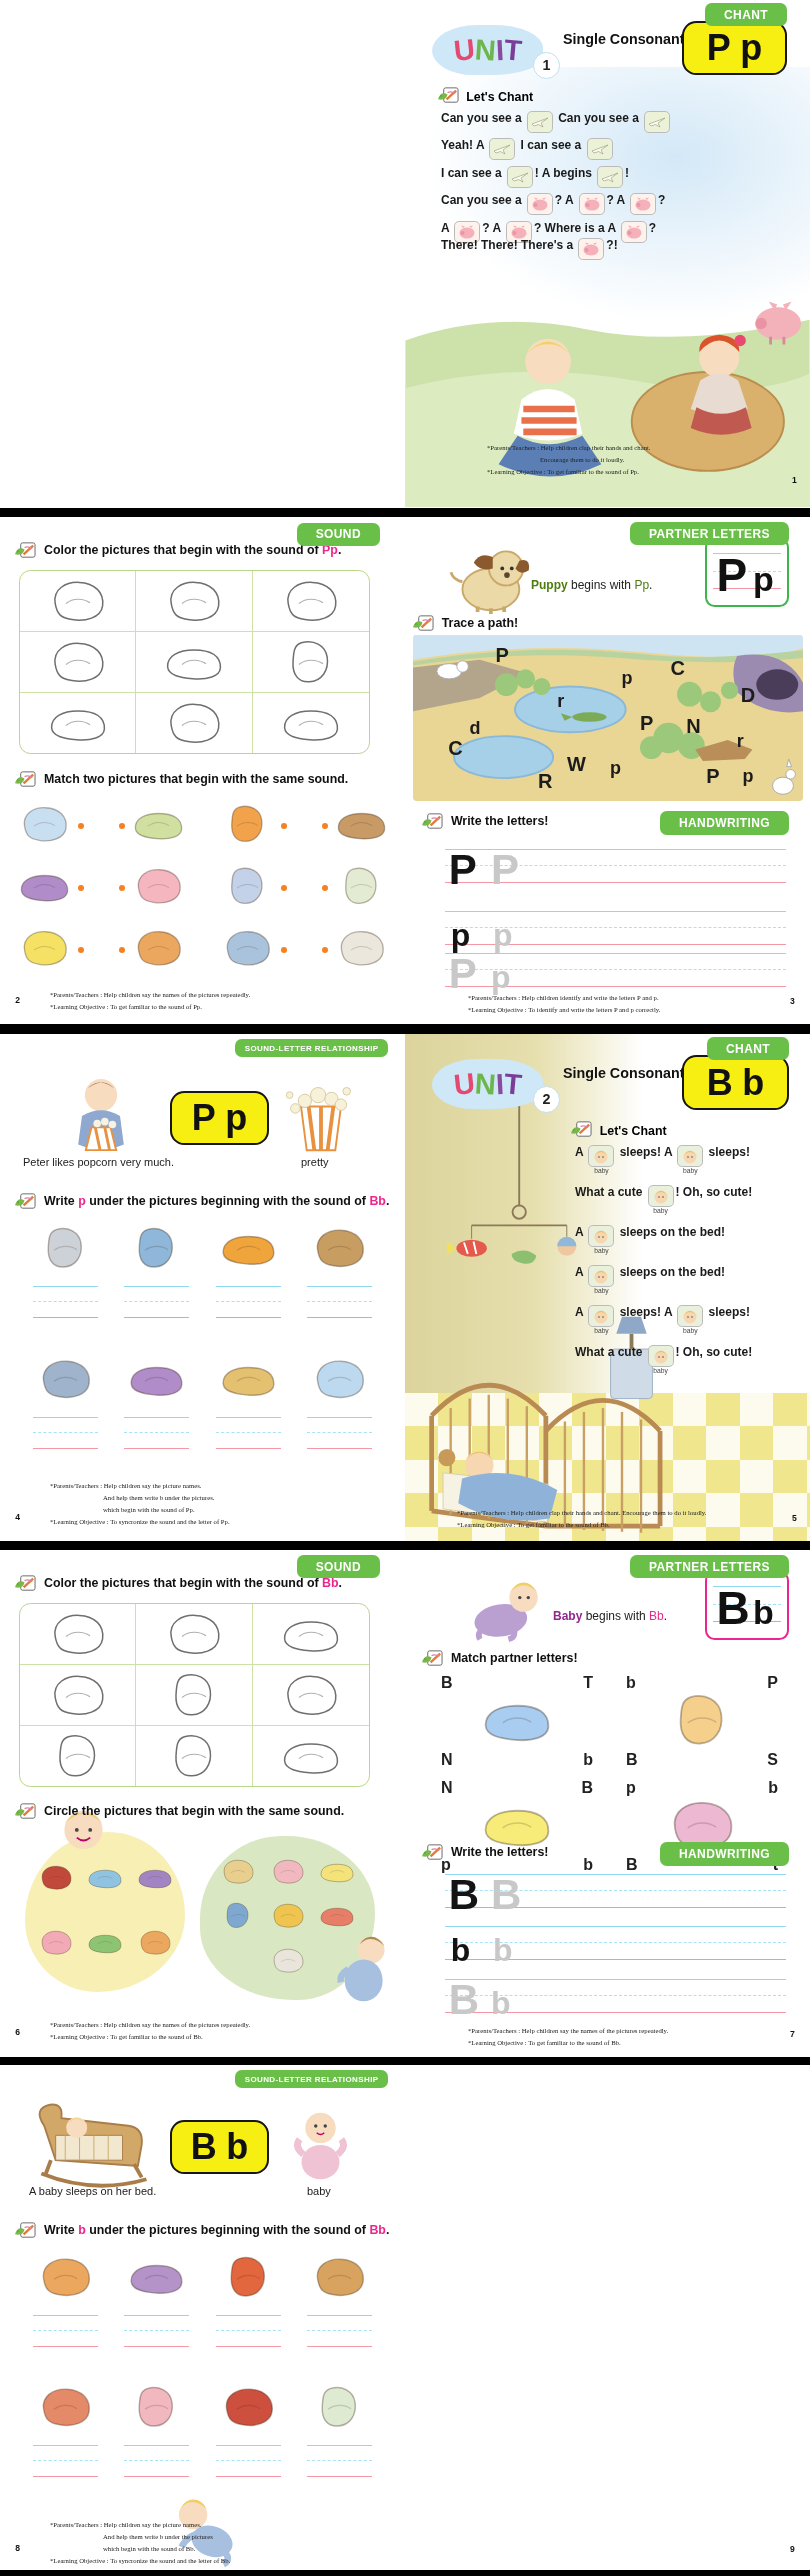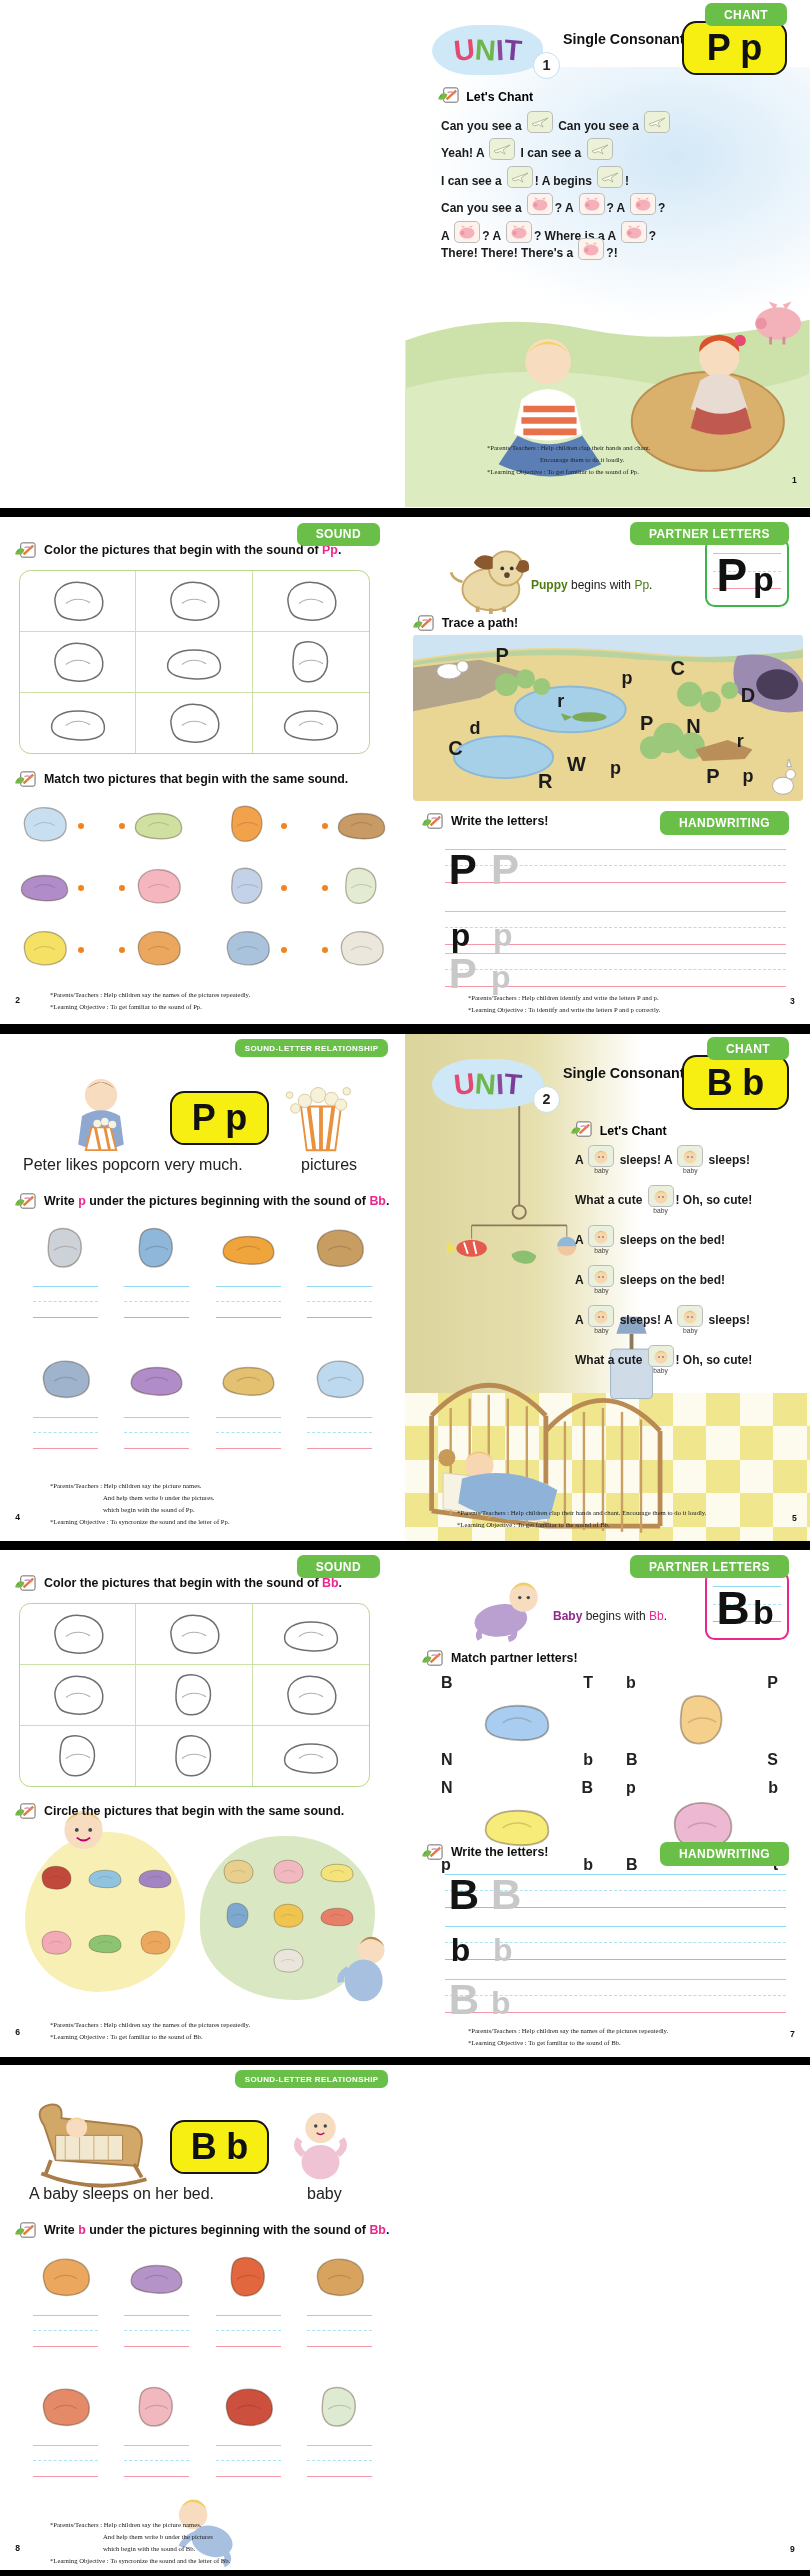"Can you see a" .chant-line { align-items: flex-end -> flex-start }
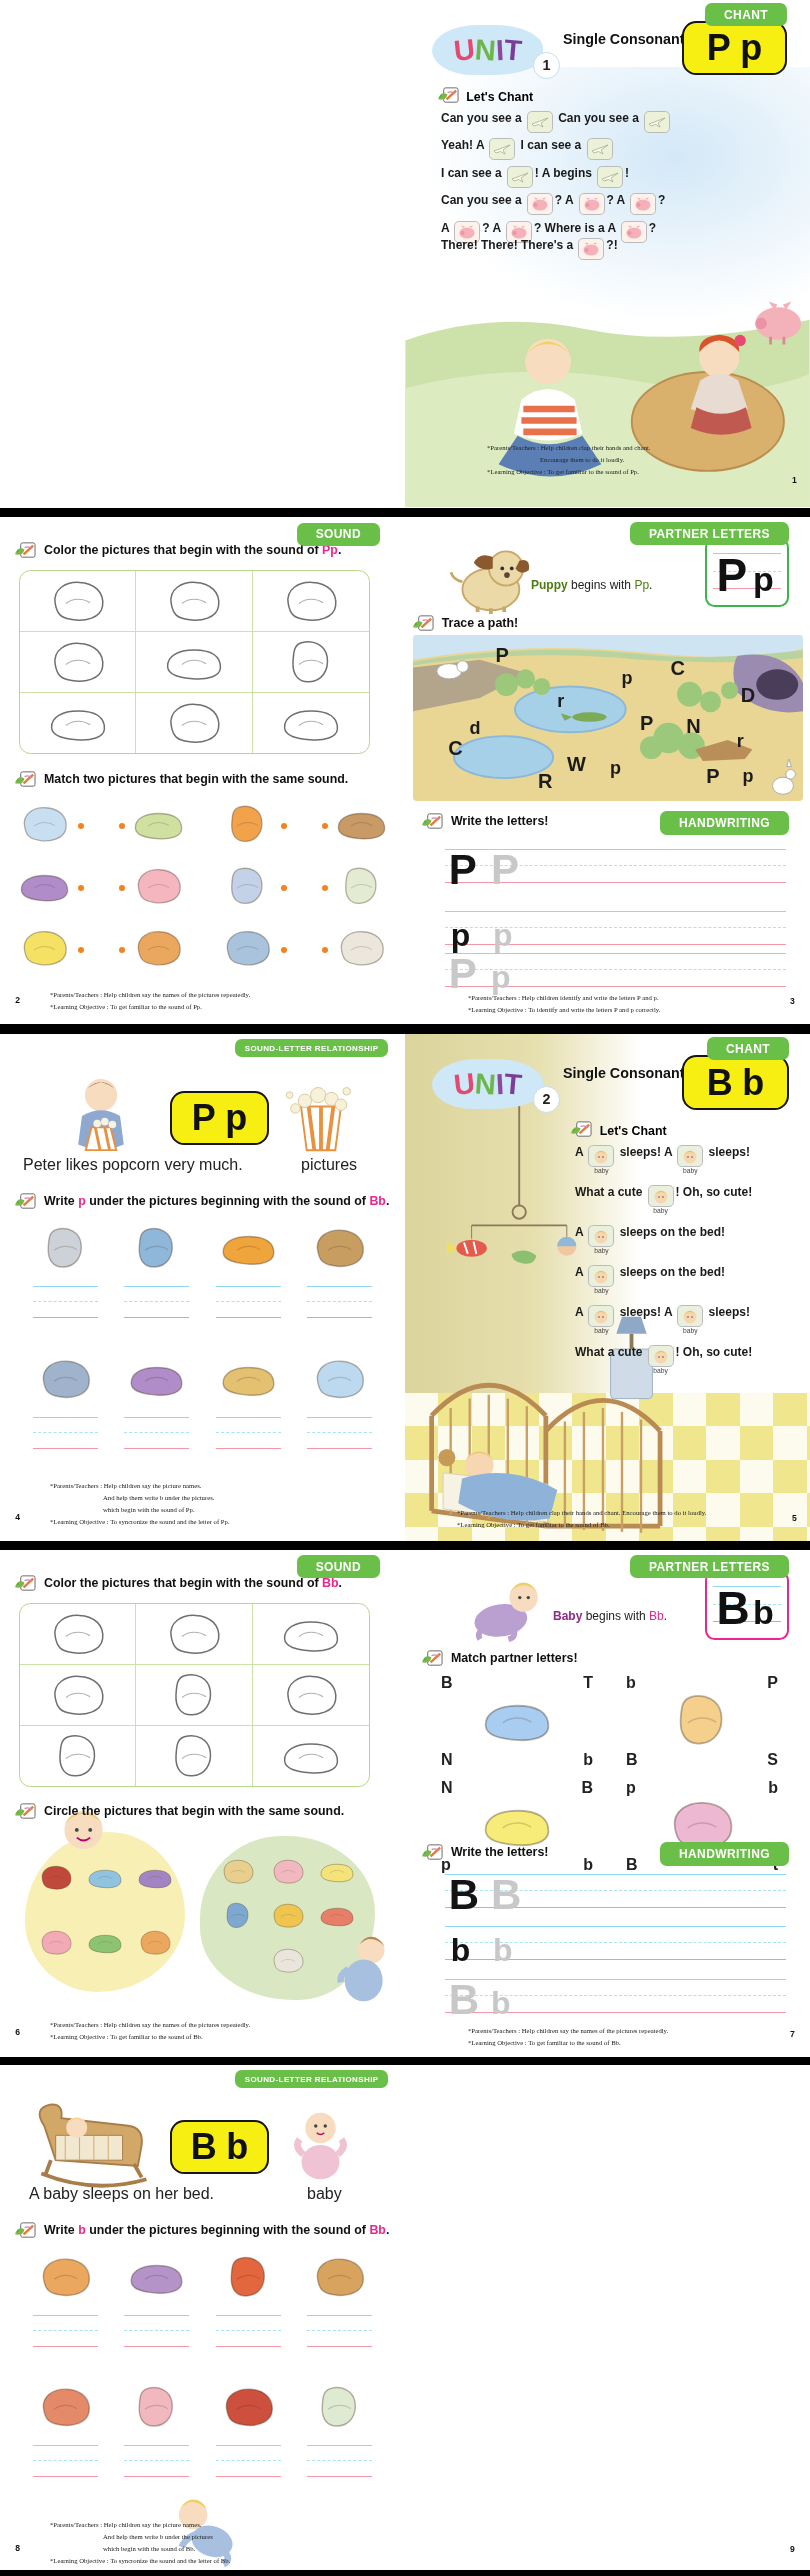"Peter likes popcorn very much." .caption { font-size: 16px -> 11px }
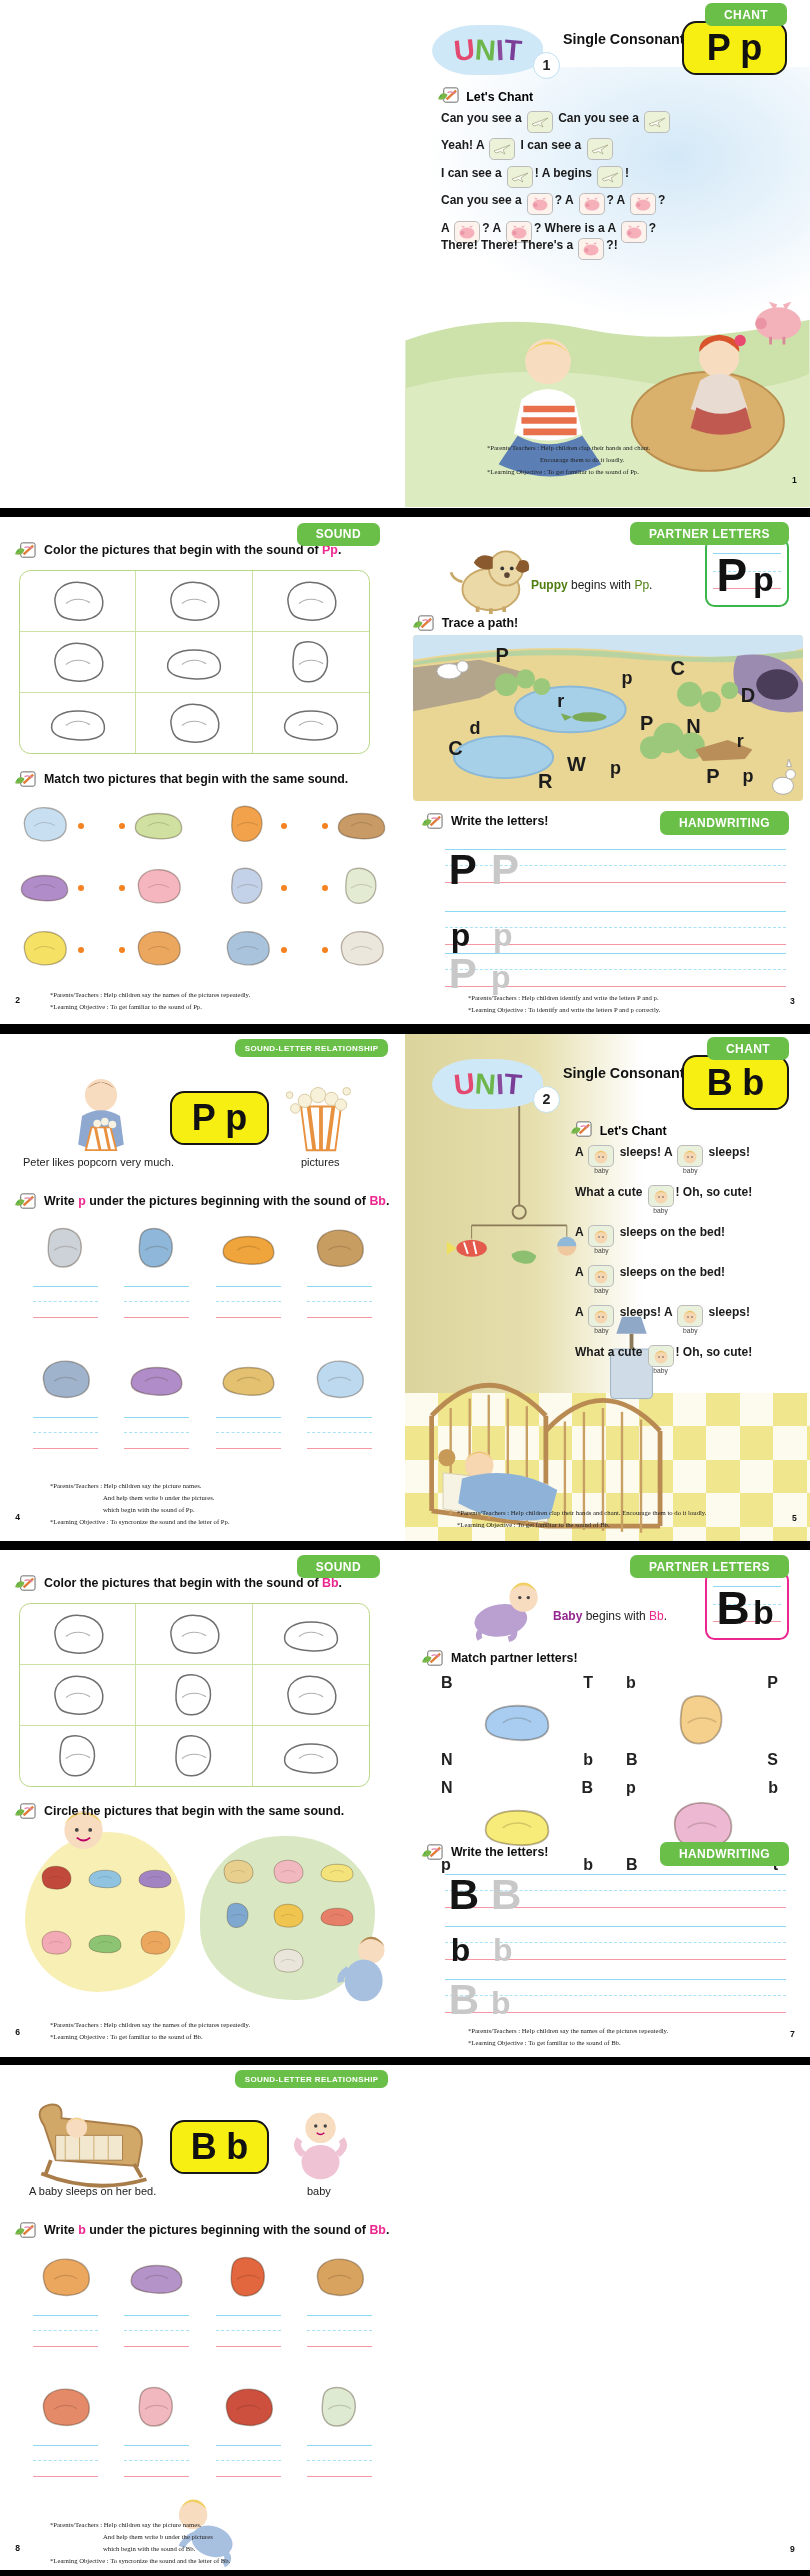"pictures" div.caption { text: pictures -> pretty }
